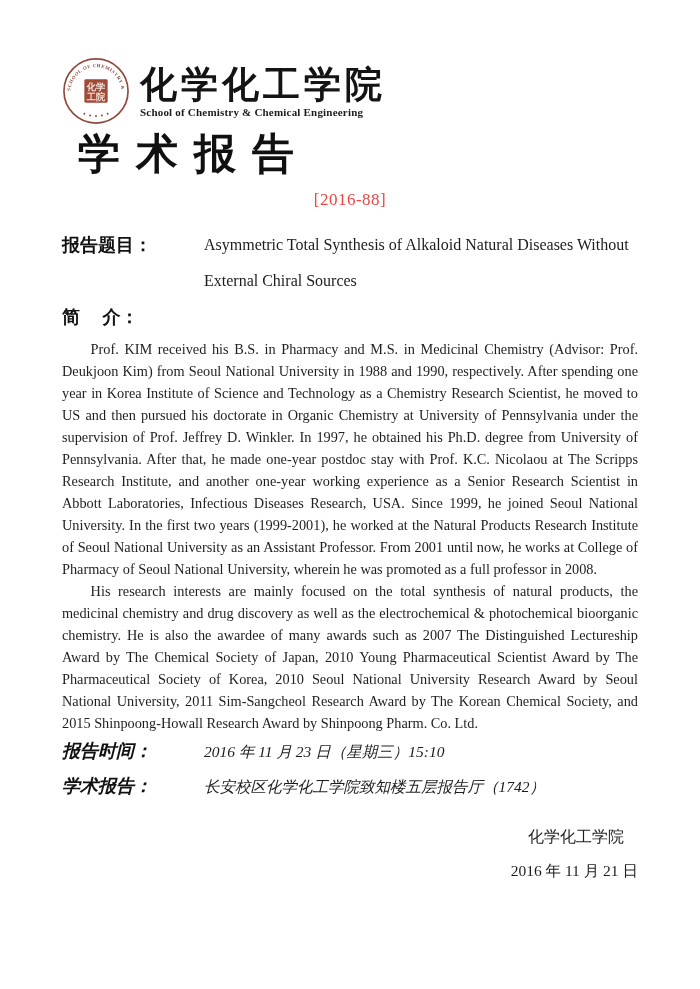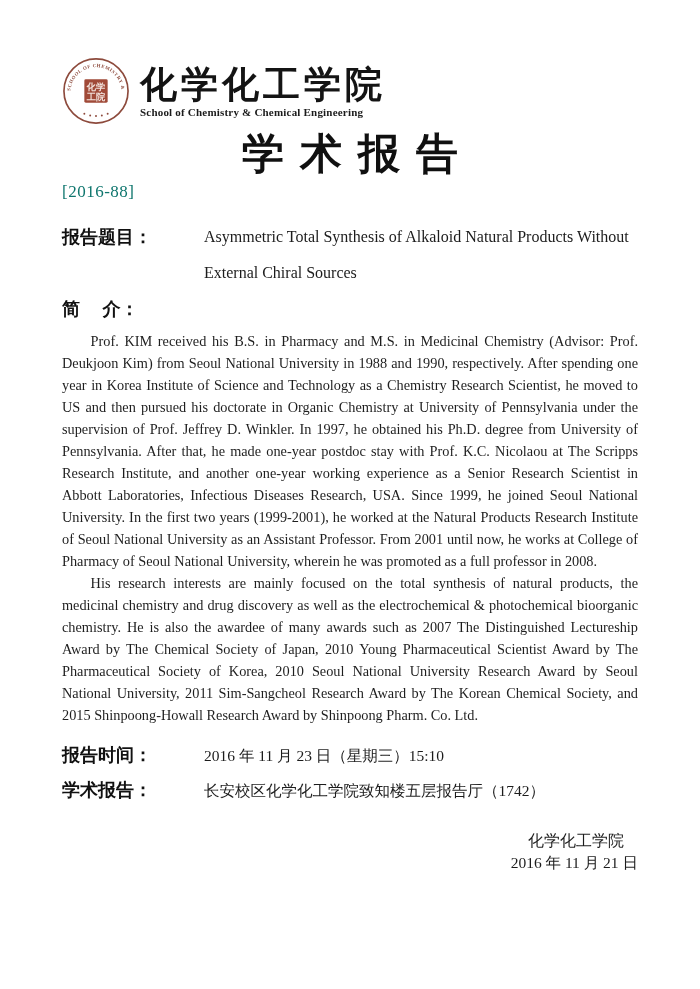"学术报告" .title-block { text-align: center -> none }
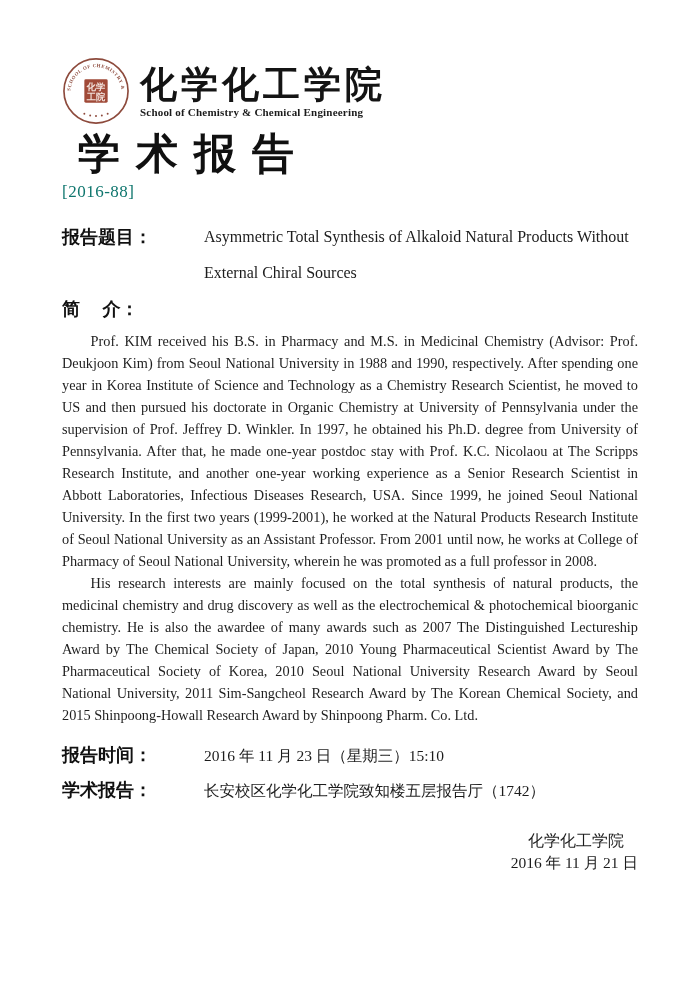"[2016-88]" .report-number { color: #0f766e -> #ef4444; margin-top: 3px -> 11px; text-align: none -> center }
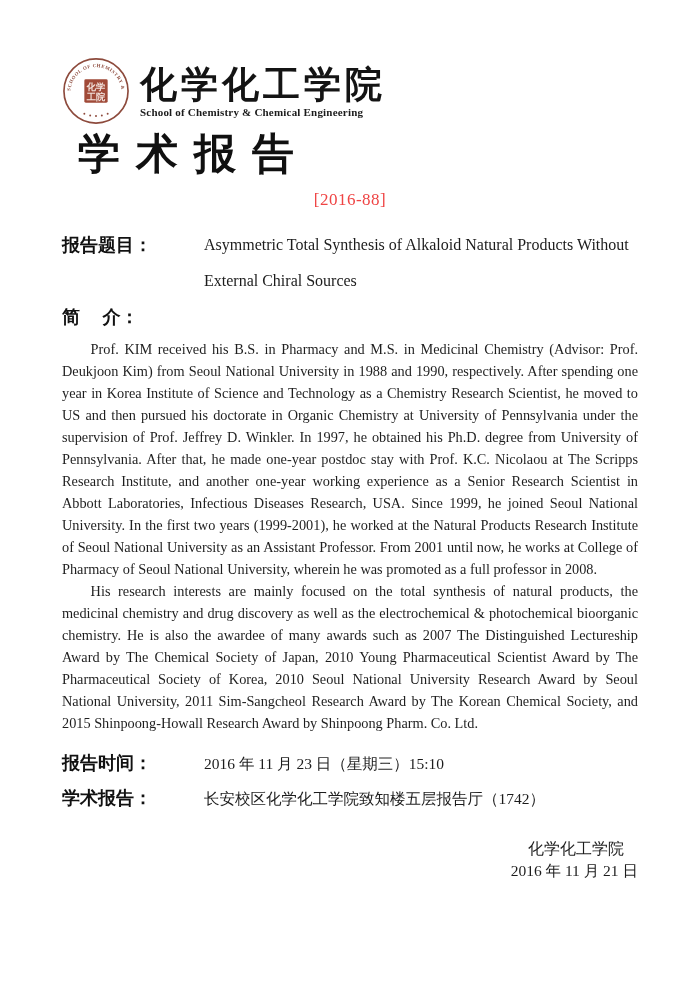"Asymmetric Total Synthesis of Alkaloid" div.field-value { text: Products -> Diseases }
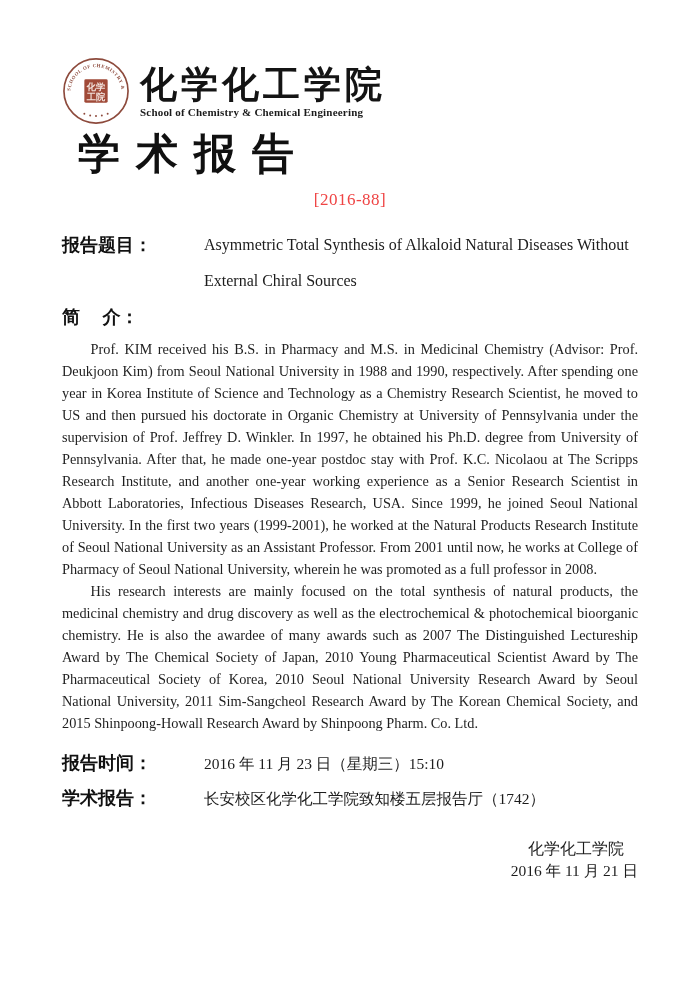"报告时间：" .schedule { font-style: none -> italic; margin-top: 12px -> 0 }
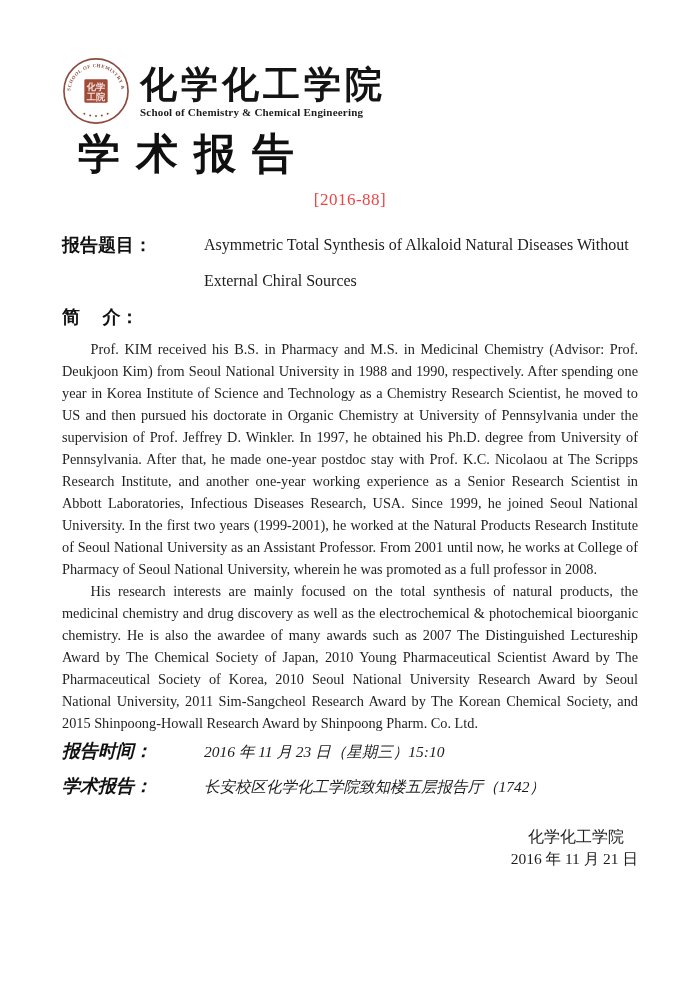"2016 年 11 月 21" .footer-date { margin-top: none -> 12px }
